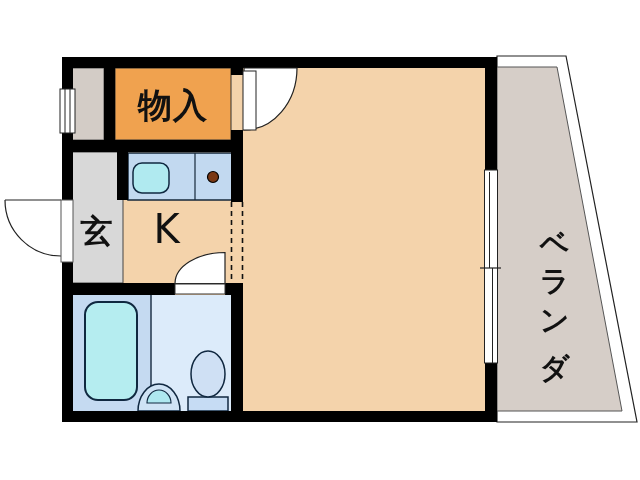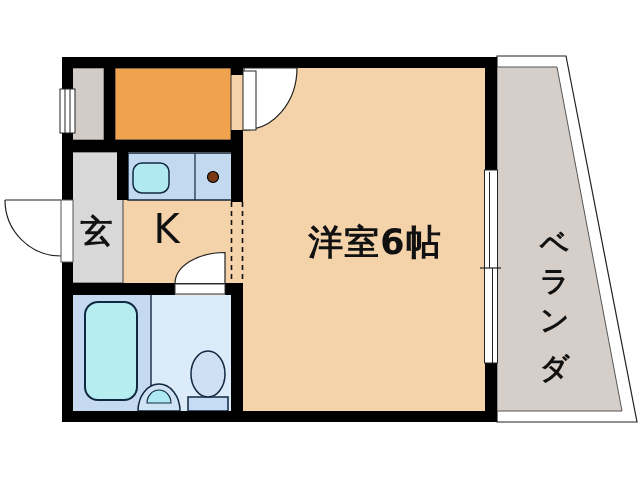"物入" div.room-label { html: none -> <div>物入</div> }
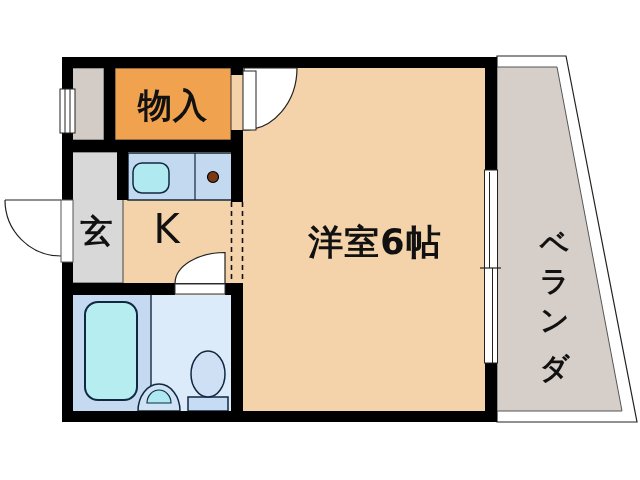"洋室6帖" div.room-label { html: <div>洋室6帖</div> -> none }
